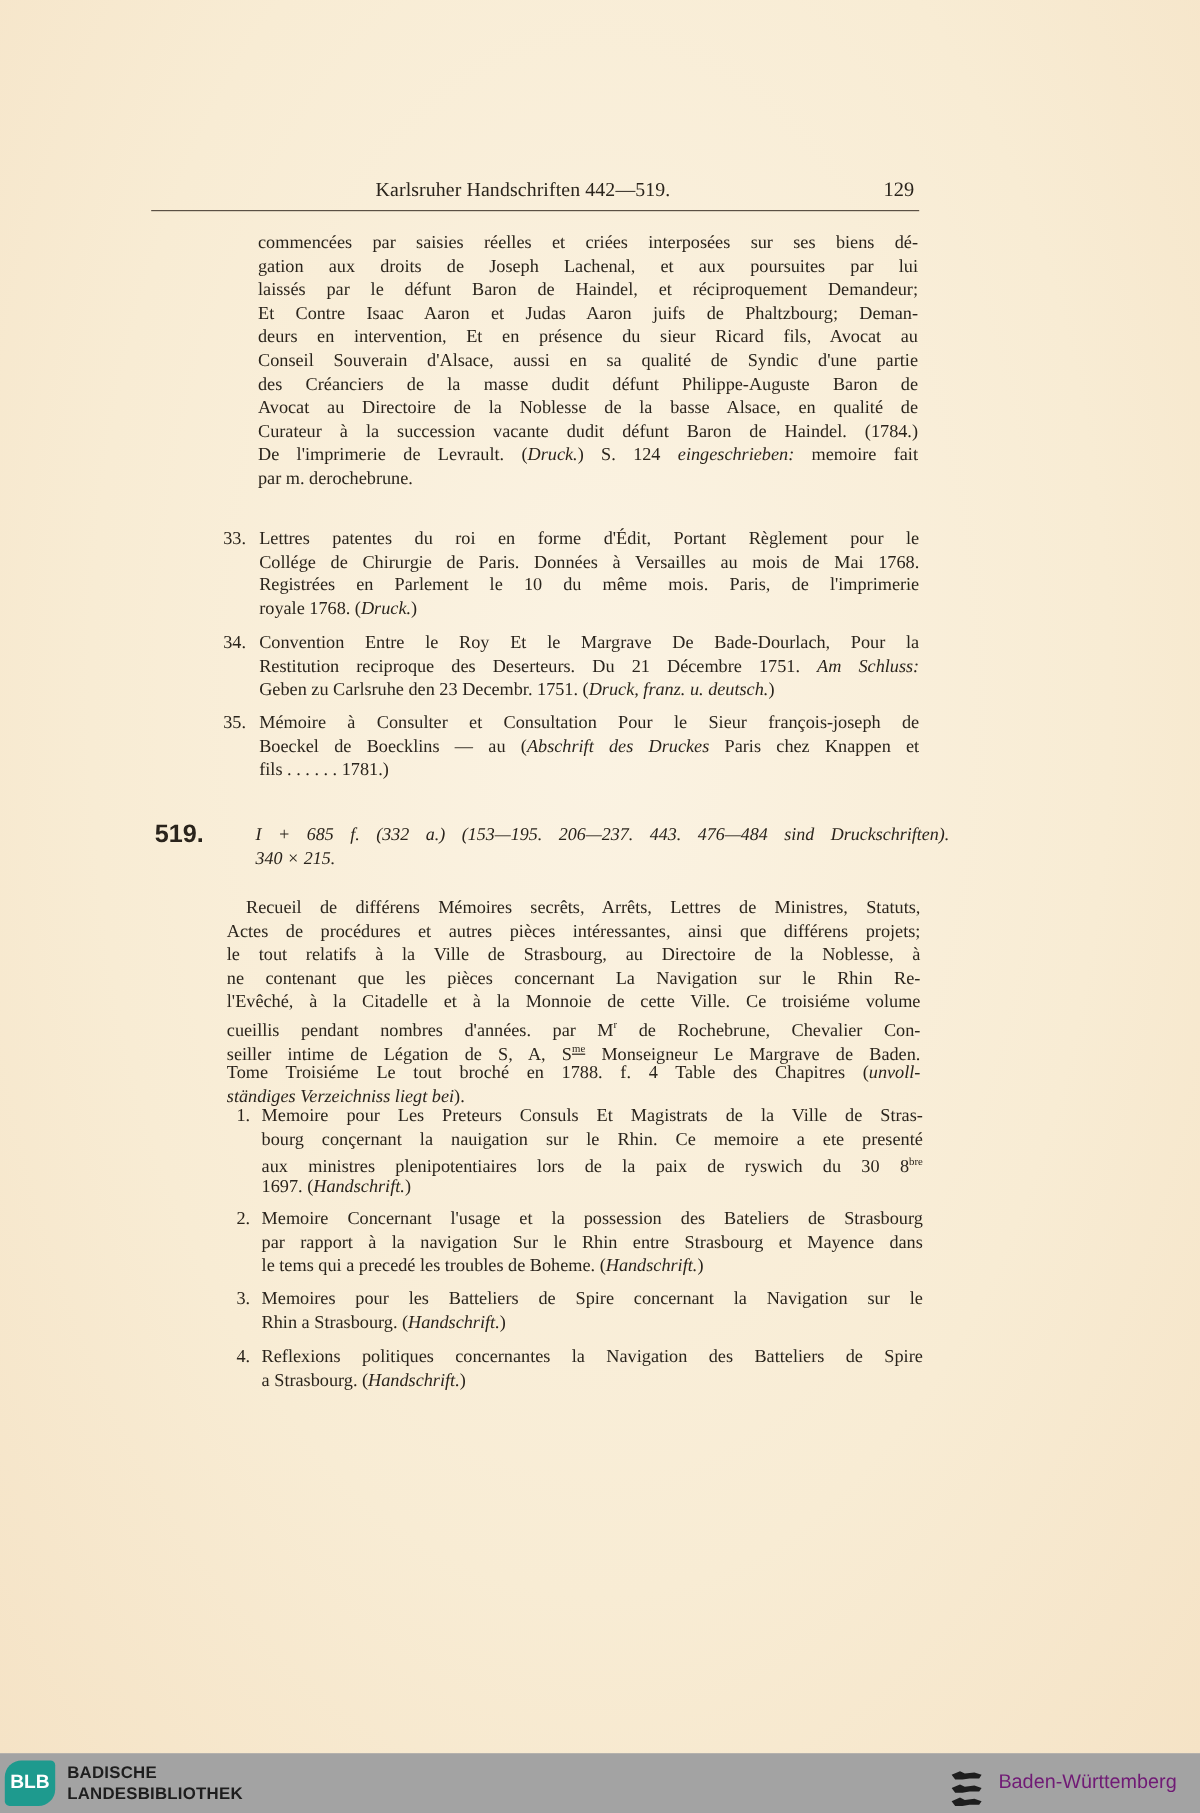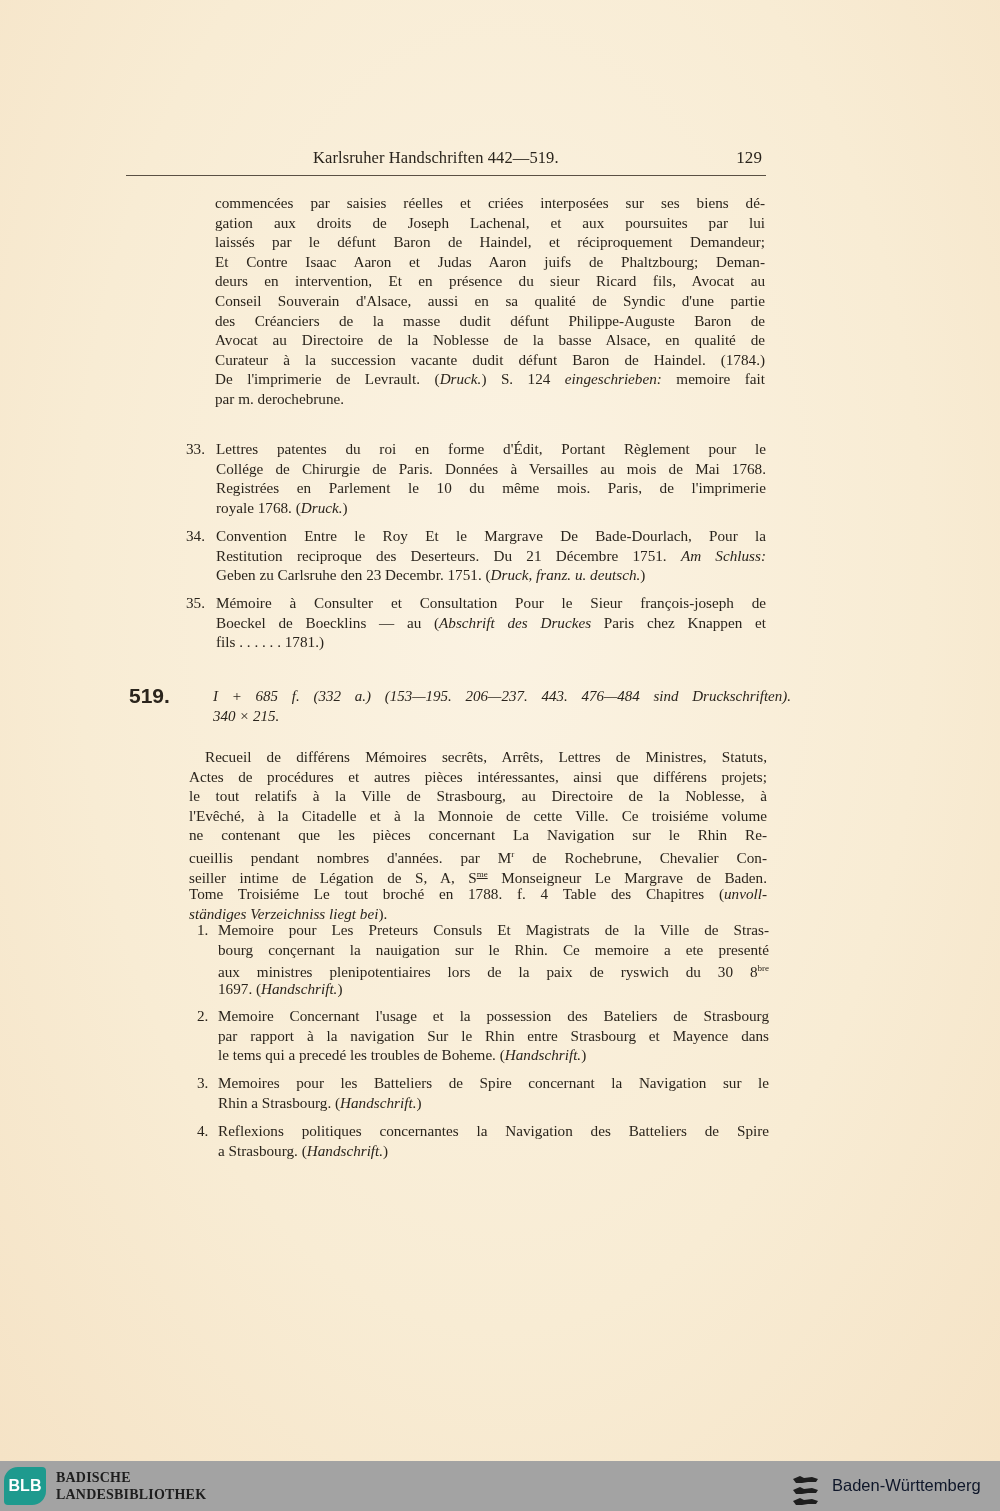"l'Evêché, à la Citadelle et" span.line { order: before "ne contenant que les pièces" -> after "ne contenant que les pièces" }
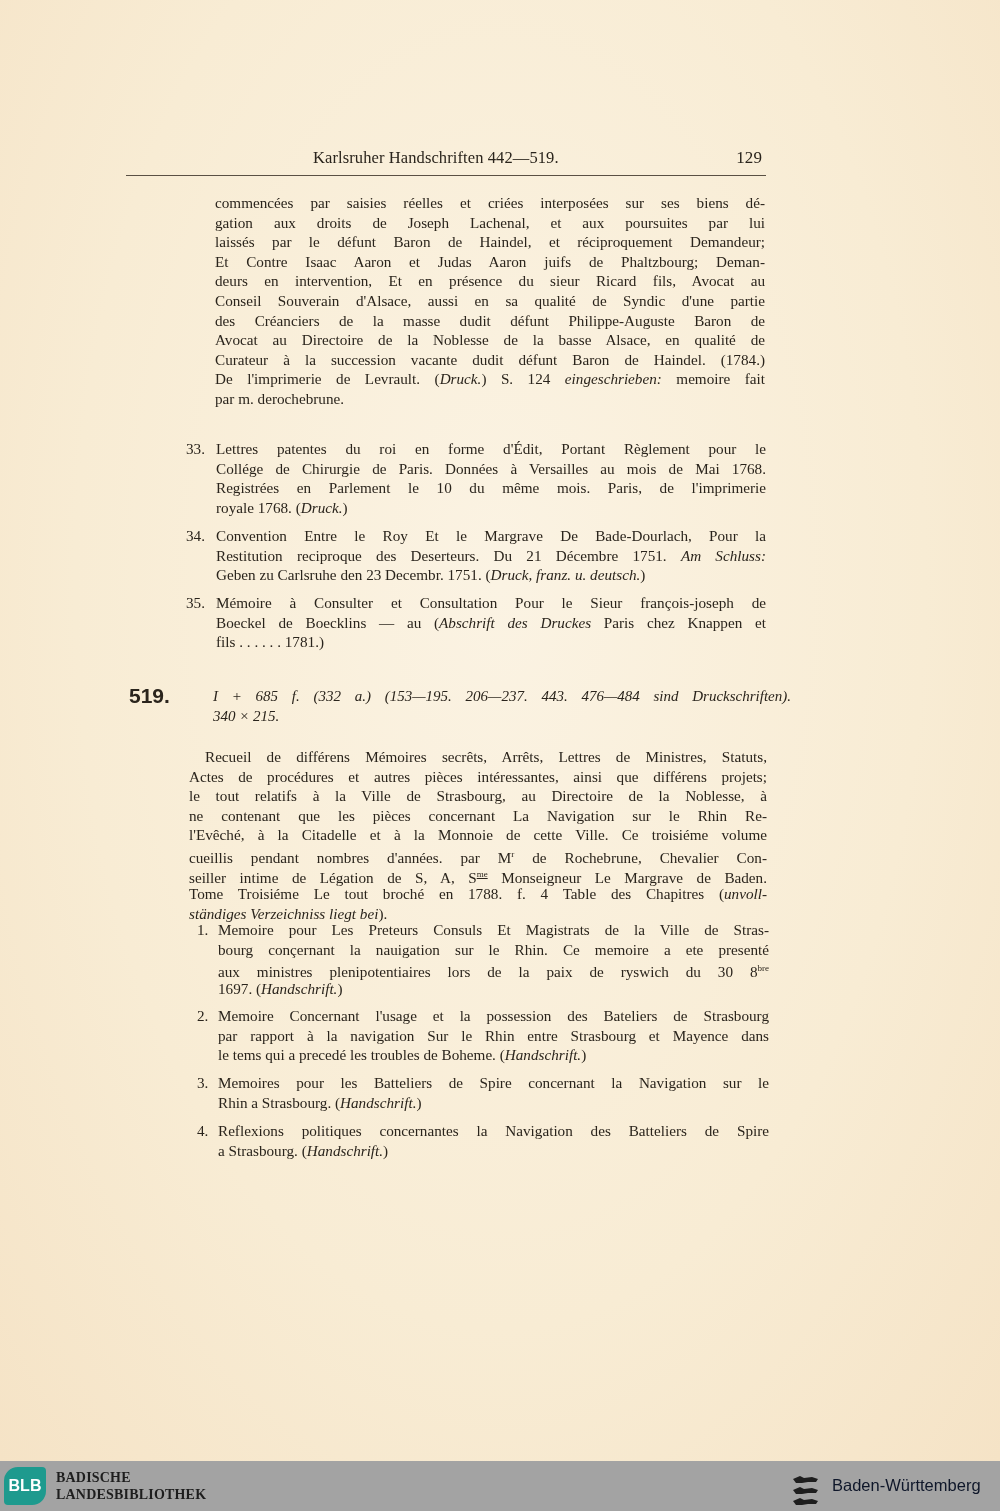"BADISCHE" .blb-name { font-family: Liberation Serif, serif -> Liberation Sans, sans-serif }
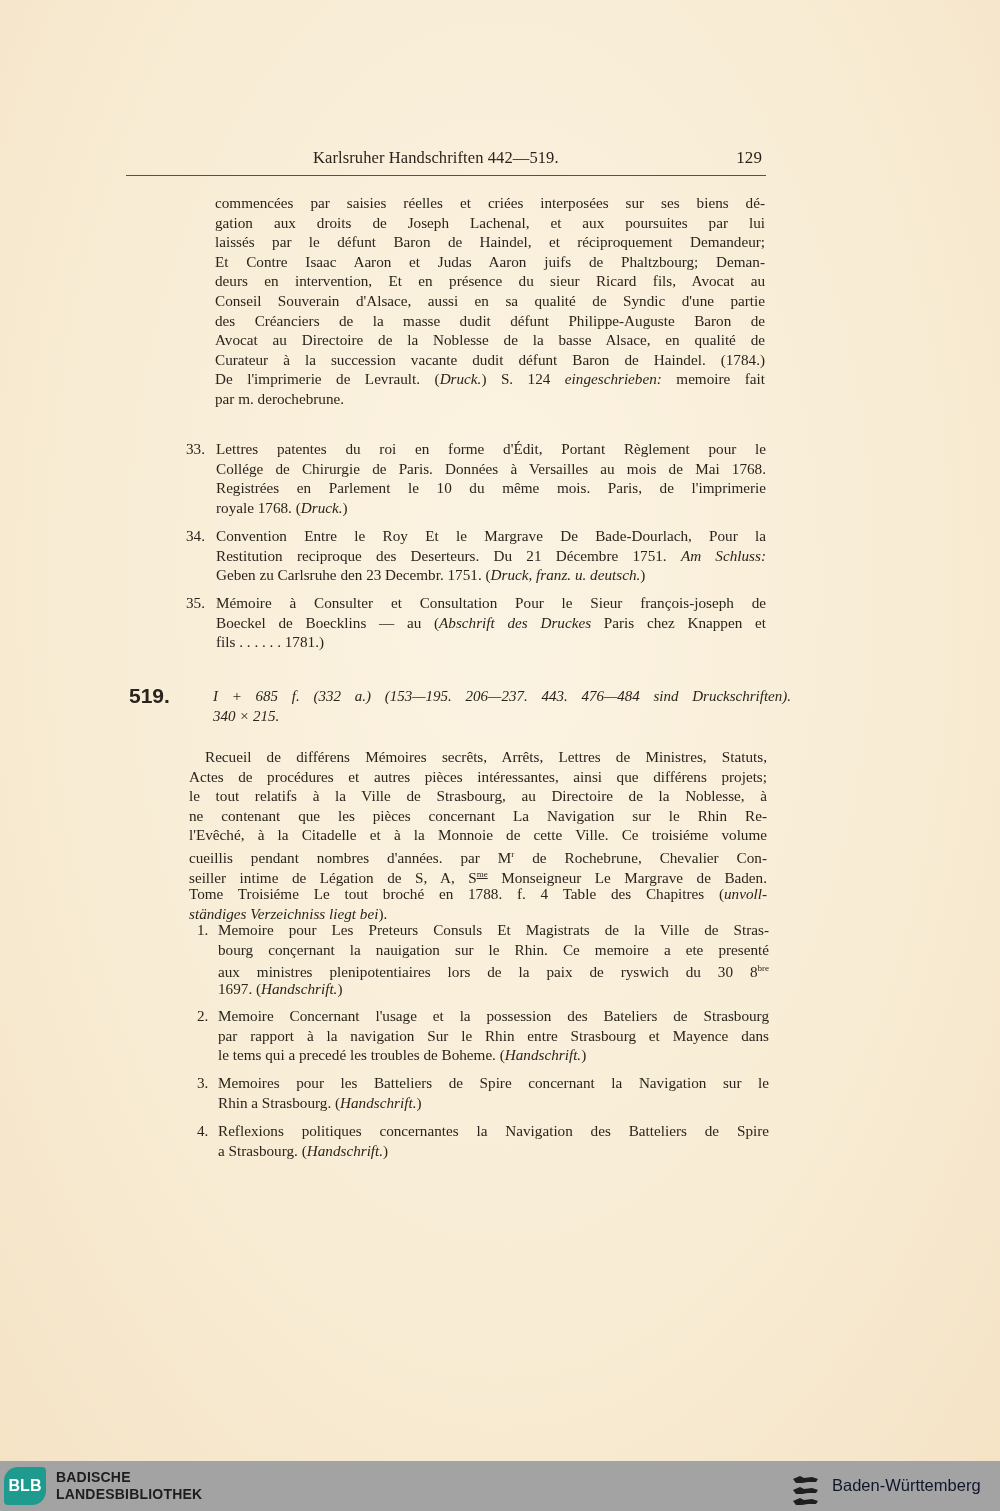"Baden-Württemberg" .bw-name { color: #0f172a -> #701a75 }
